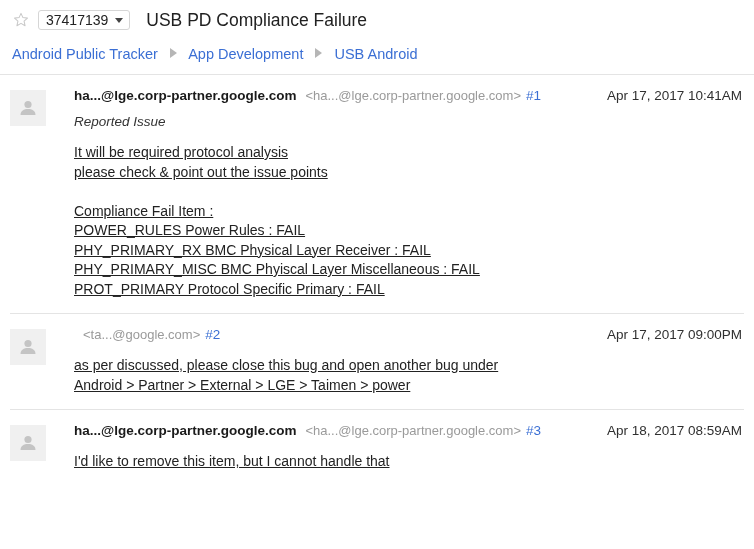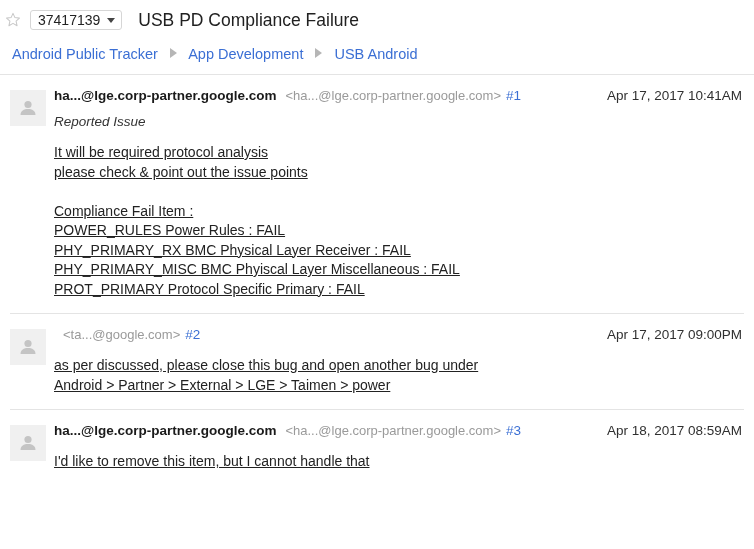"37417139" .title-row { padding: 7px 0 0 4px -> 7px 0 0 12px }
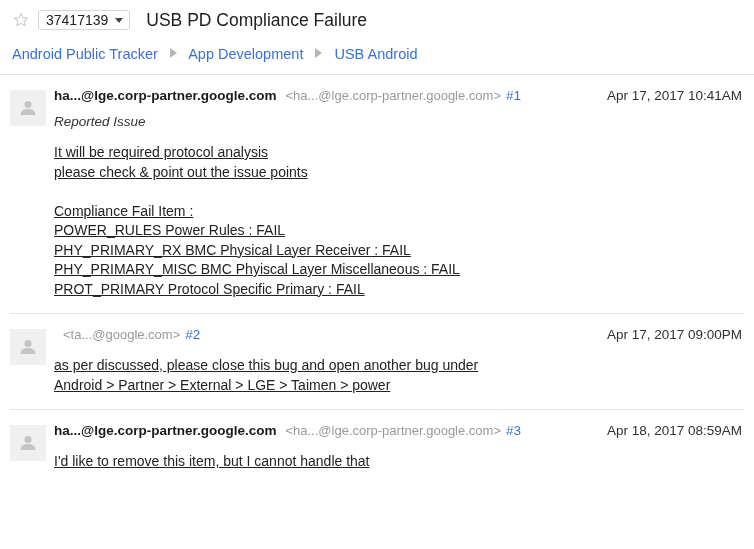"ha...@lge.corp-partner.google.com" .comment-body { margin-left: 8px -> 28px }
